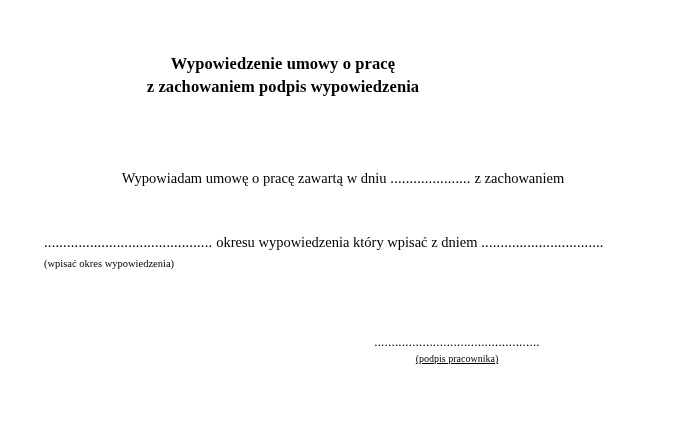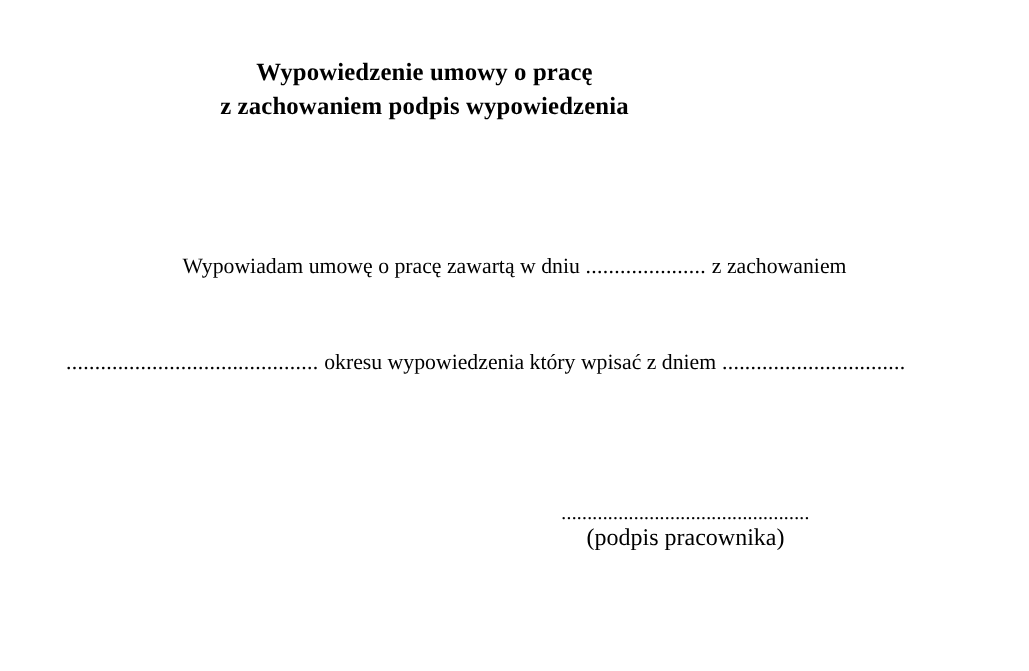"Wypowiedzenie umowy o pracę" .title-block { top: 36px -> 52px }
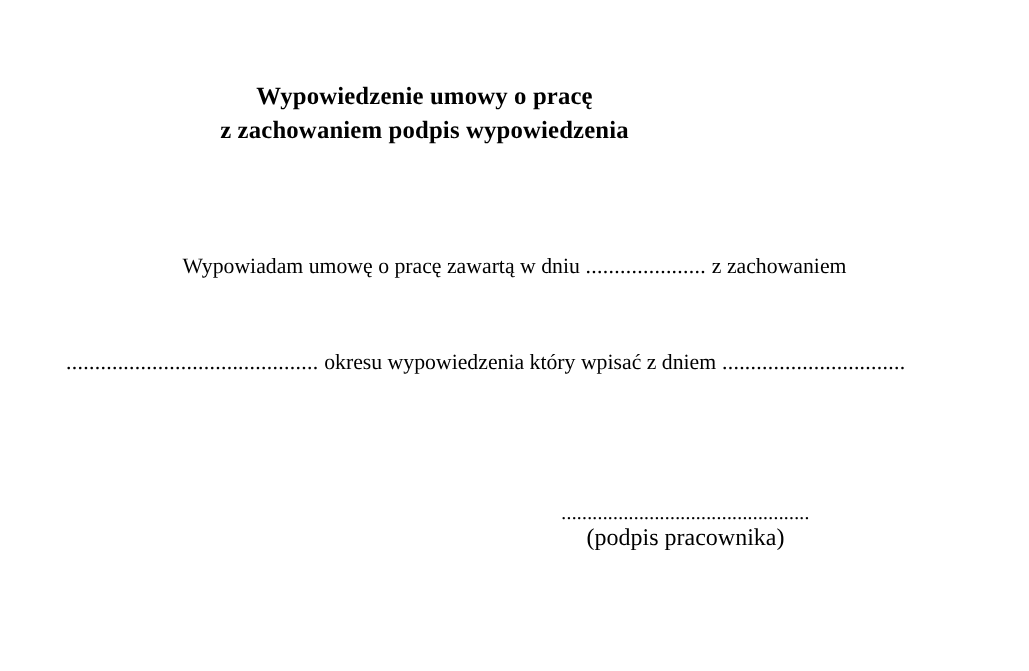"(wpisać okres wypowiedzenia)" div.hint-left { html: none -> <div>(wpisać okres wypowiedzenia)</div> }
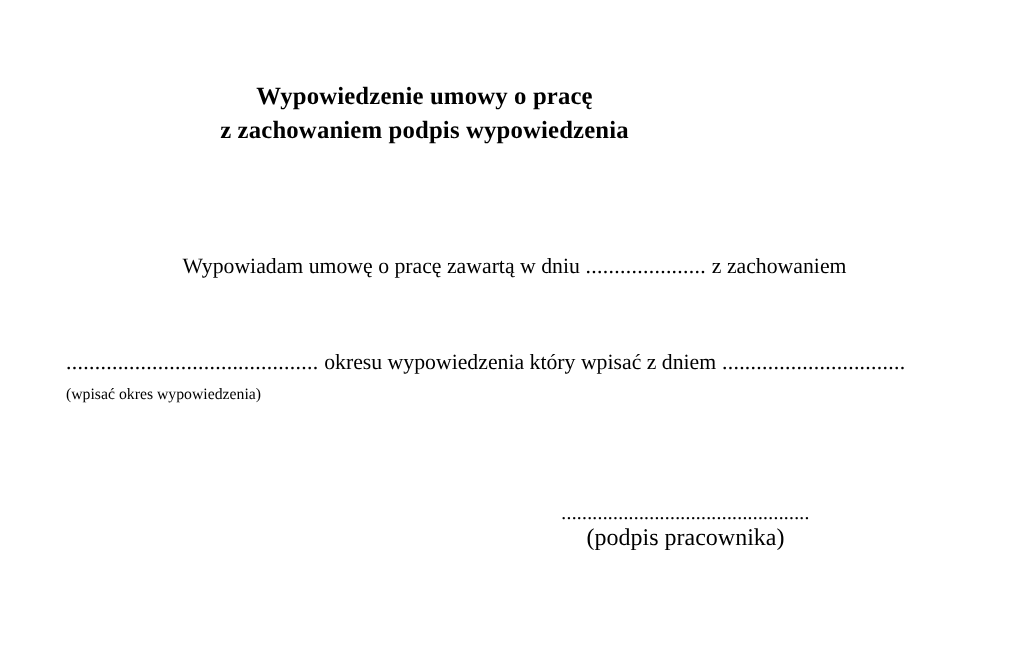"(podpis pracownika)" .signature-caption { font-size: 16px -> 10px; text-decoration: none -> underline }
